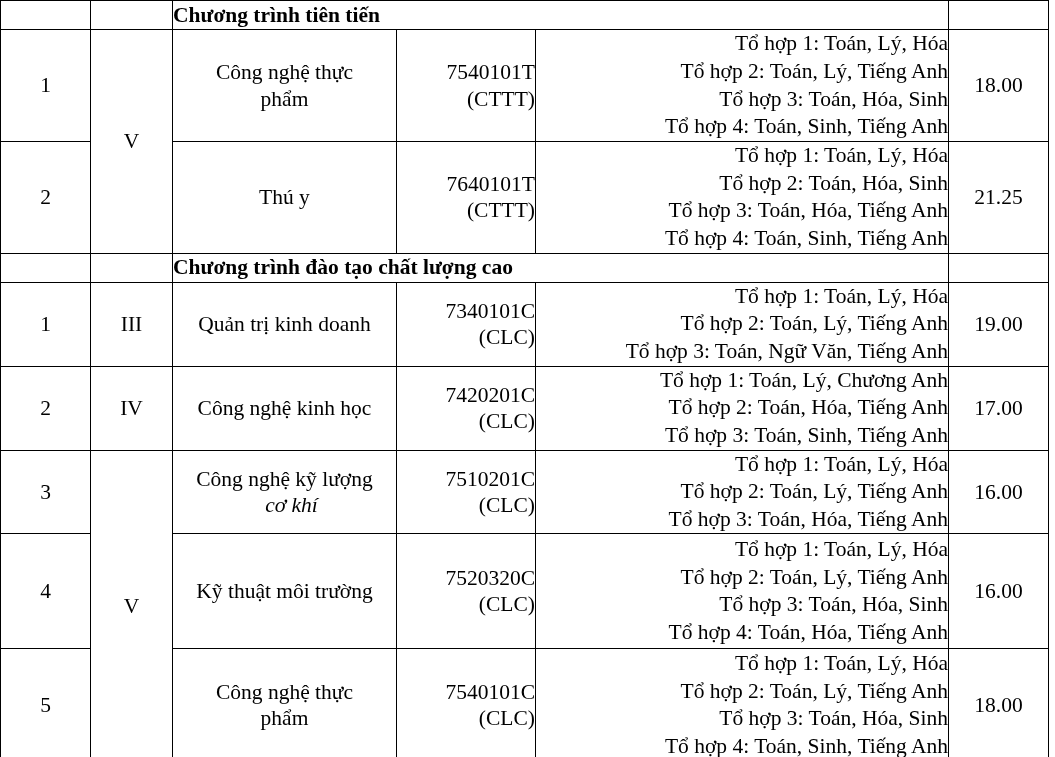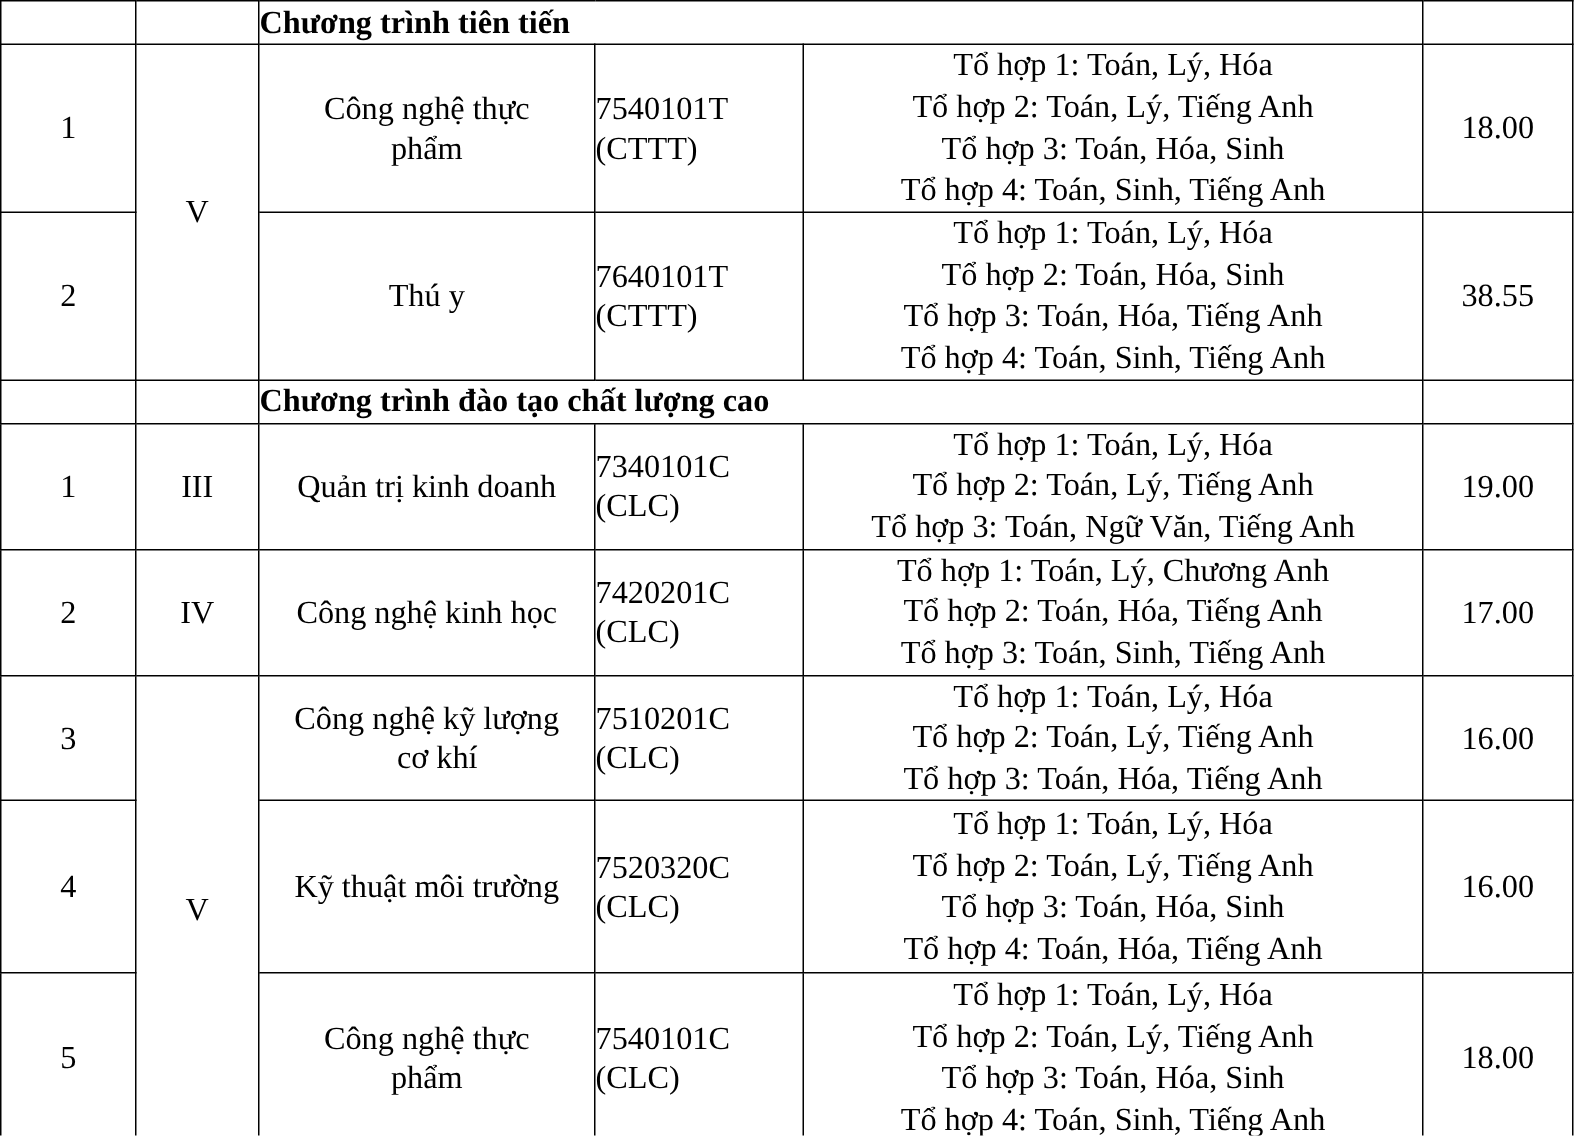"Tổ hợp 1: Toán, Lý," td.combos { text-align: center -> right }
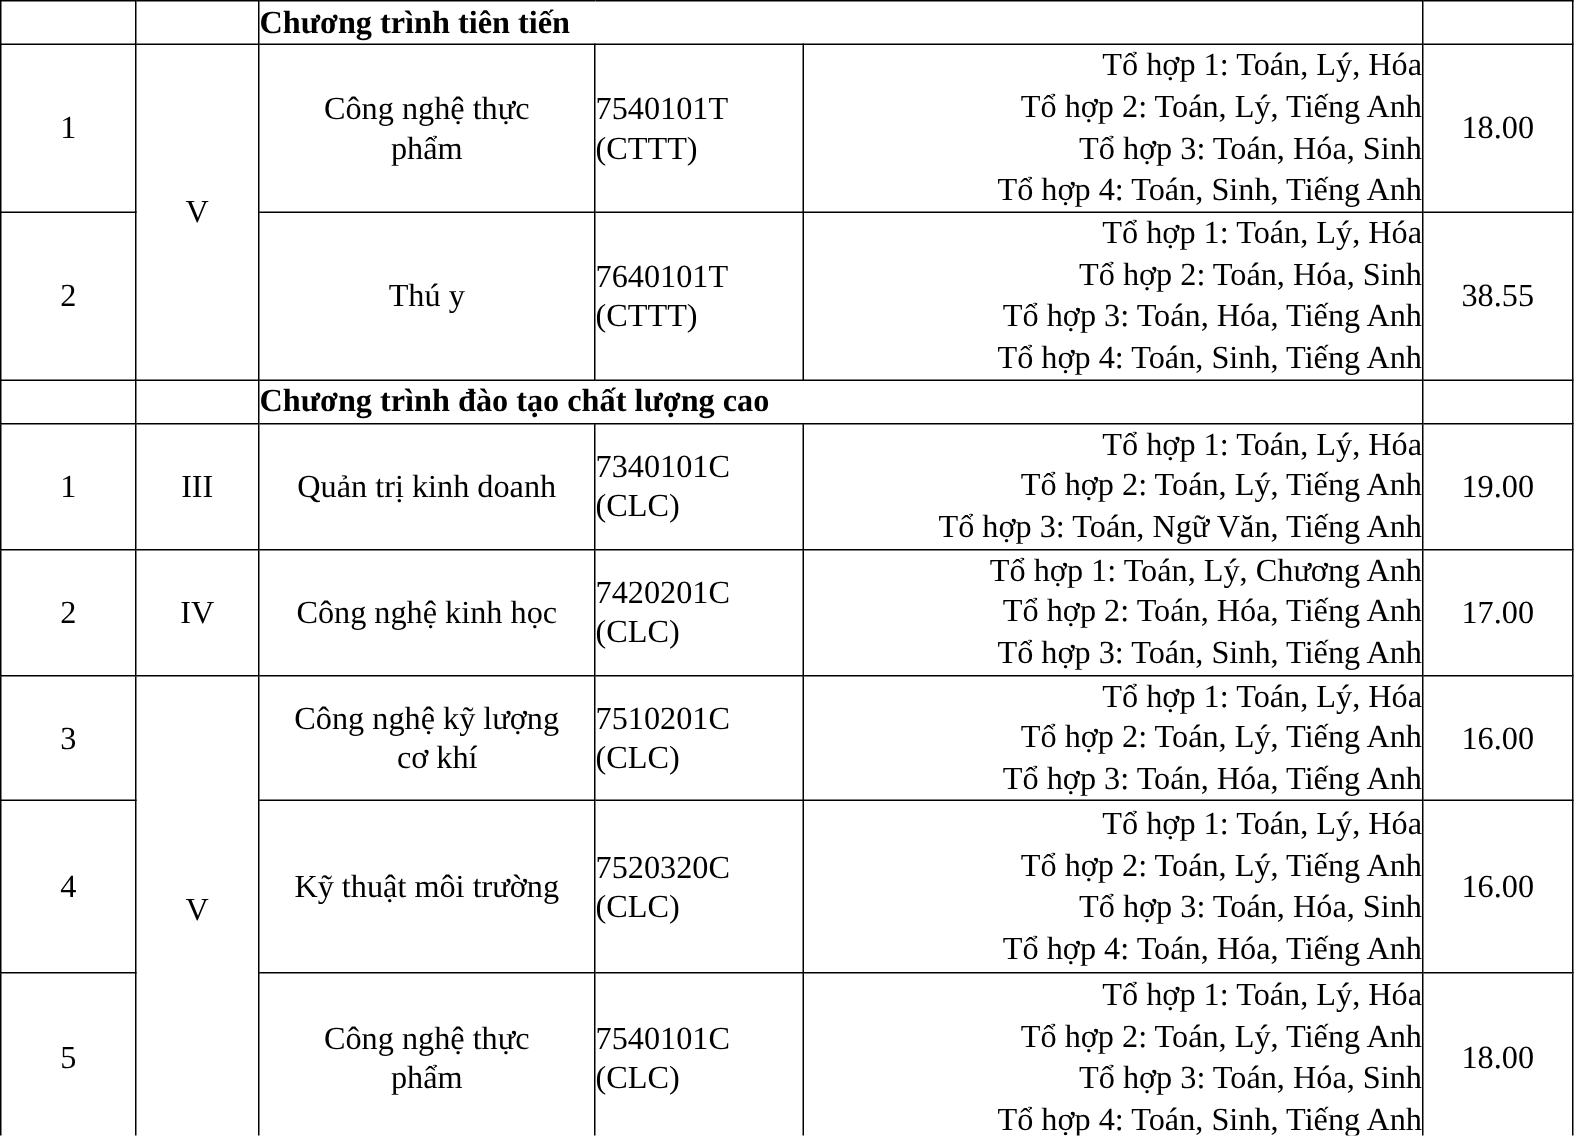"7540101T" td.code { text-align: left -> right }
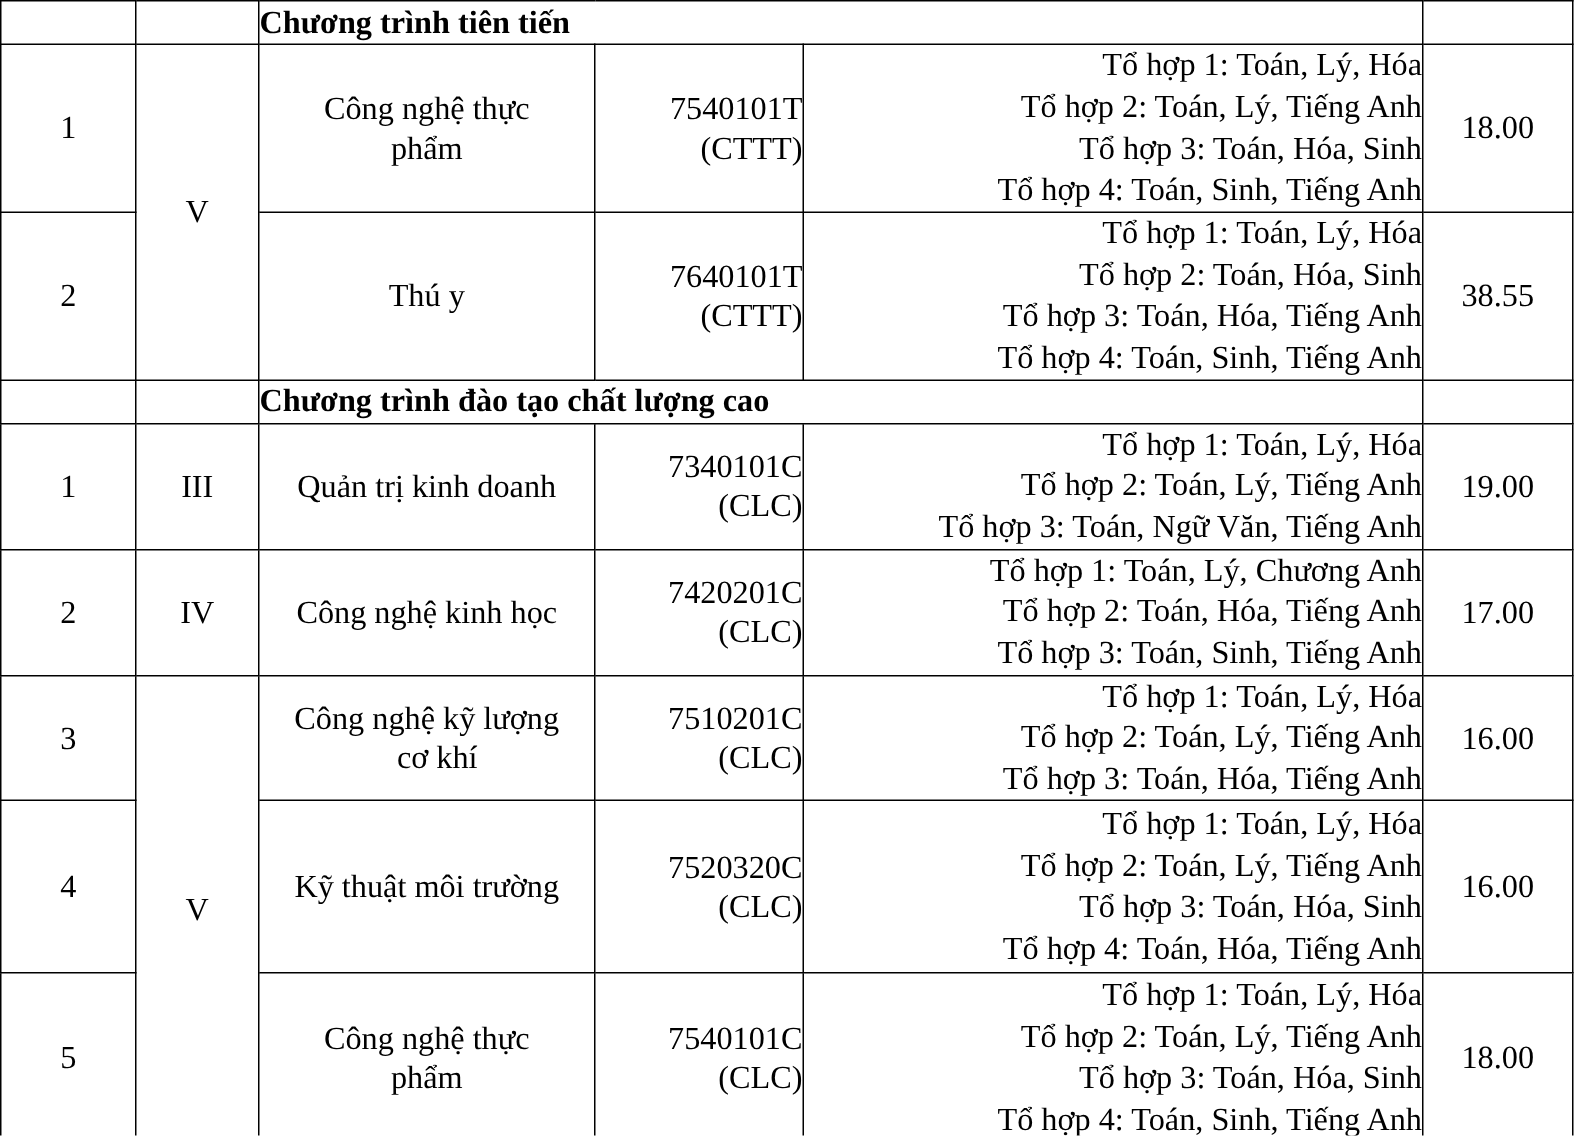"38.55" td.score { text: 38.55 -> 21.25 }
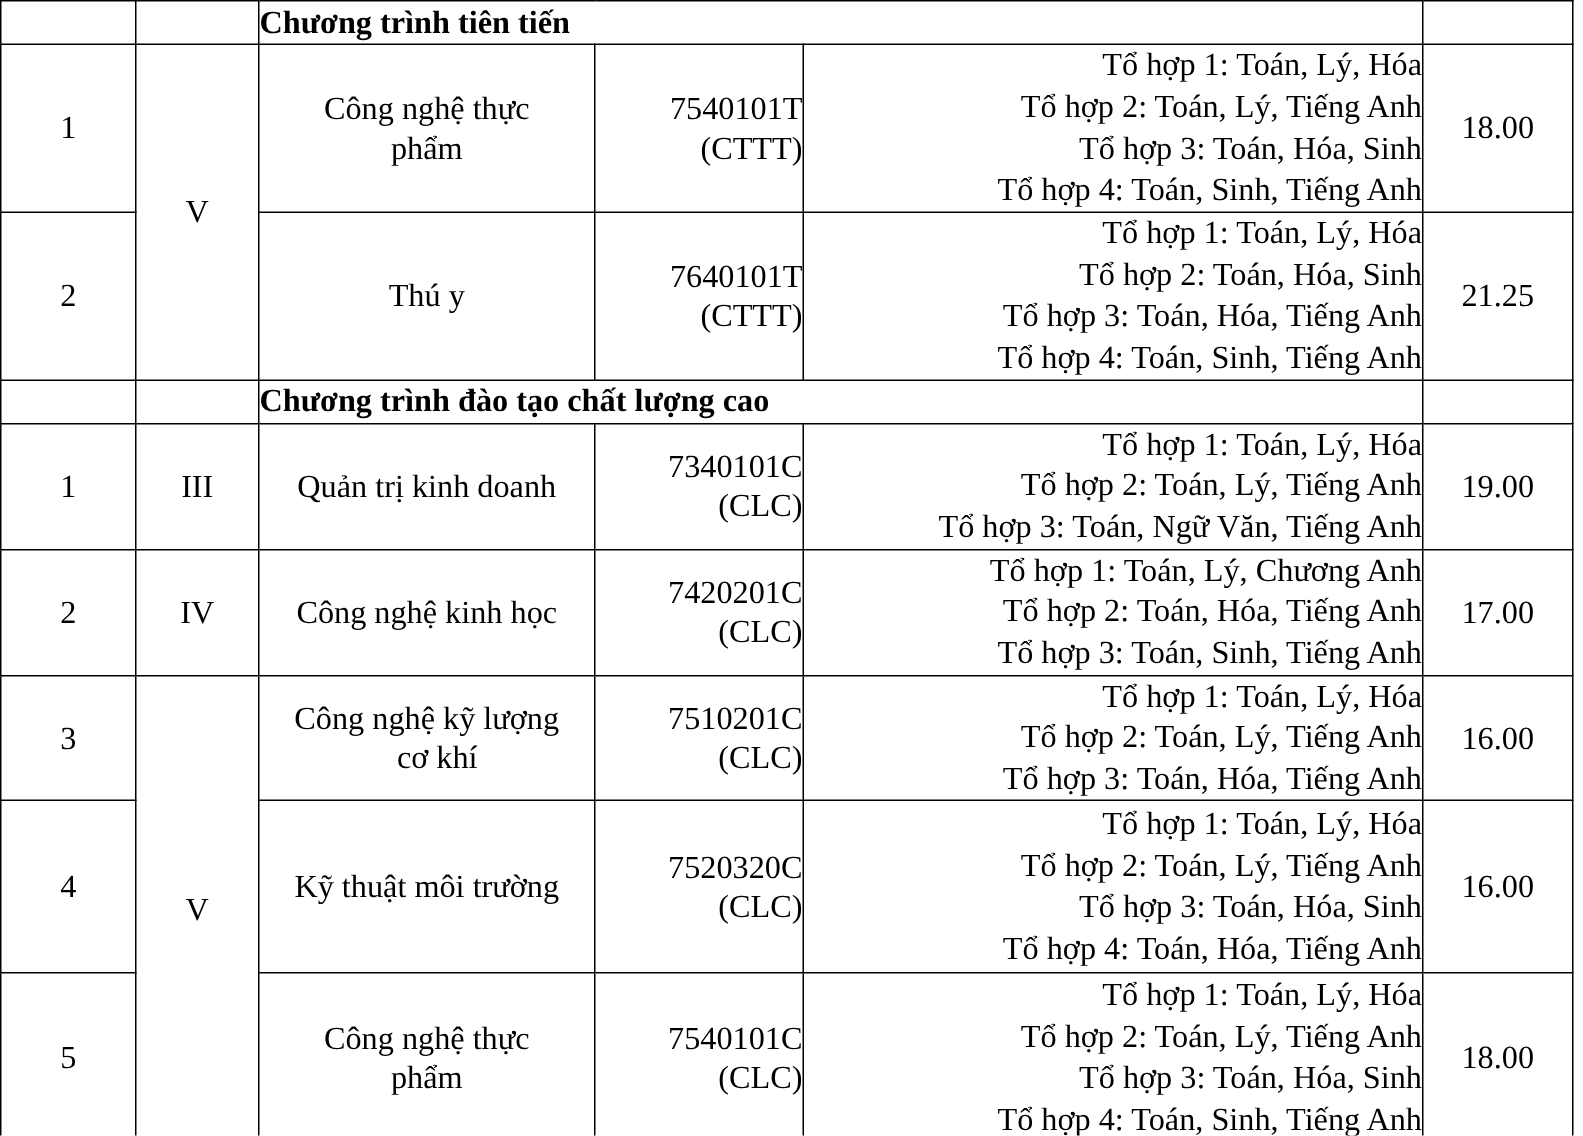"cơ khí" td.major .indent { font-style: none -> italic }
